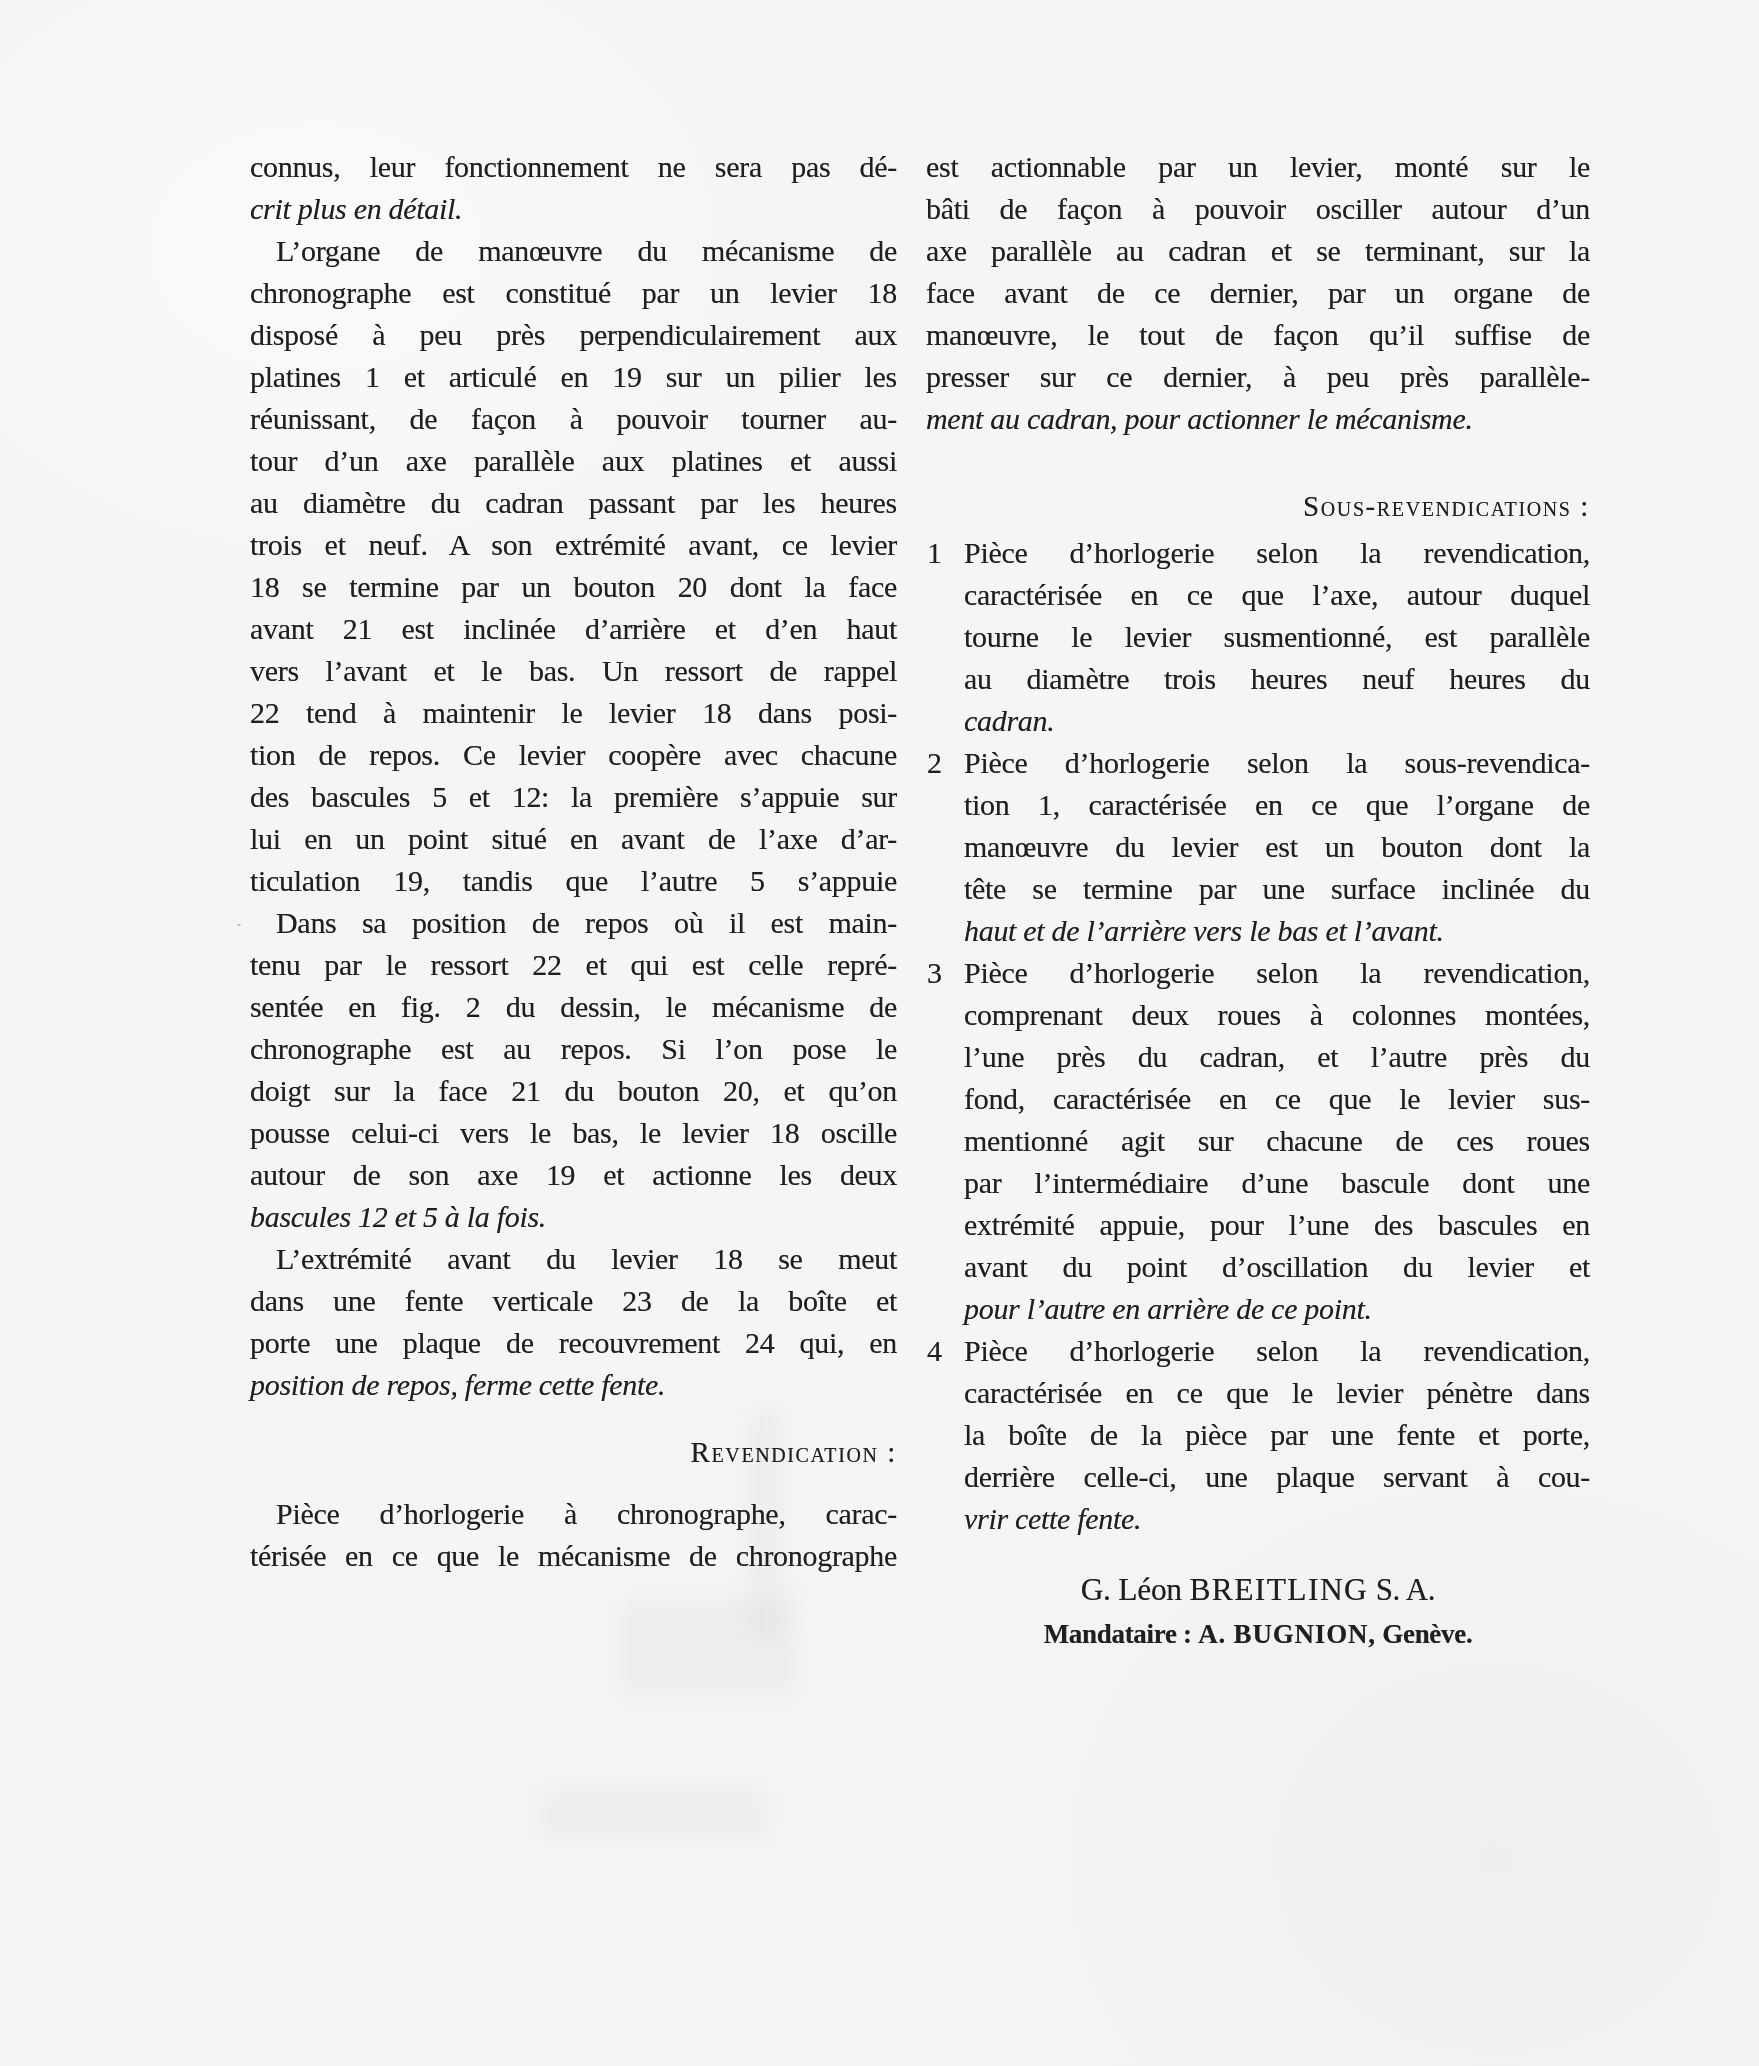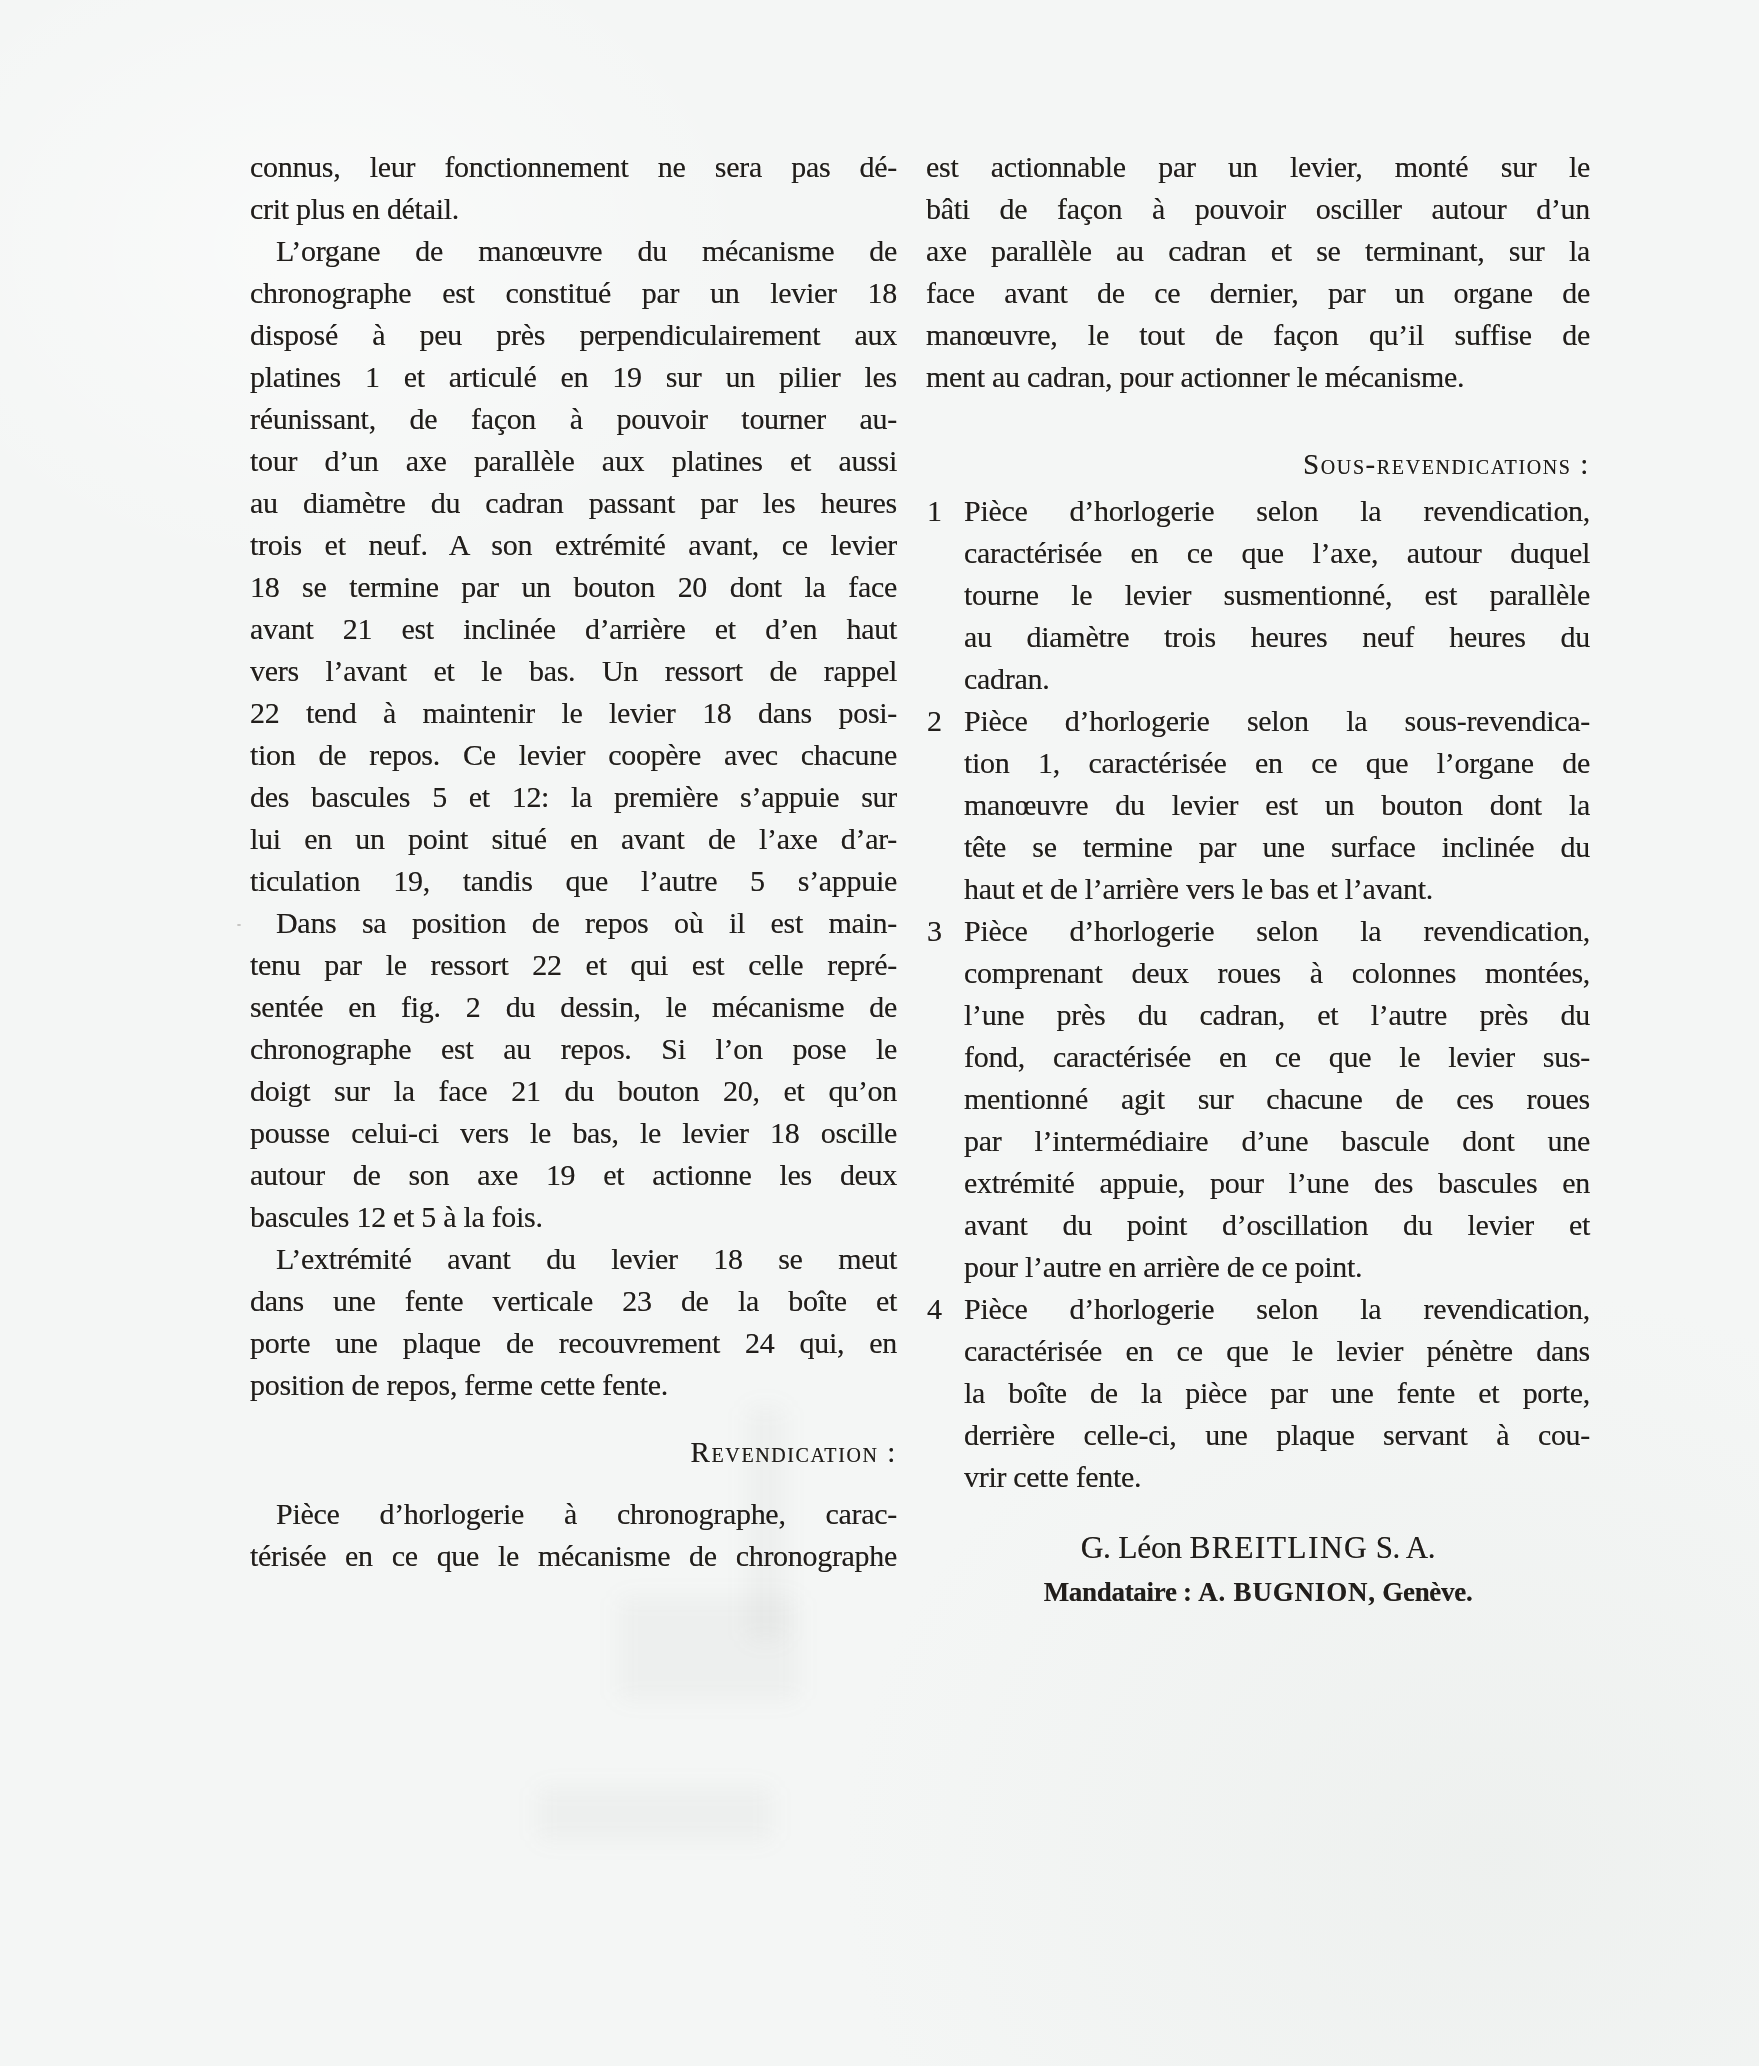"crit plus en détail." .line.end { font-style: none -> italic }
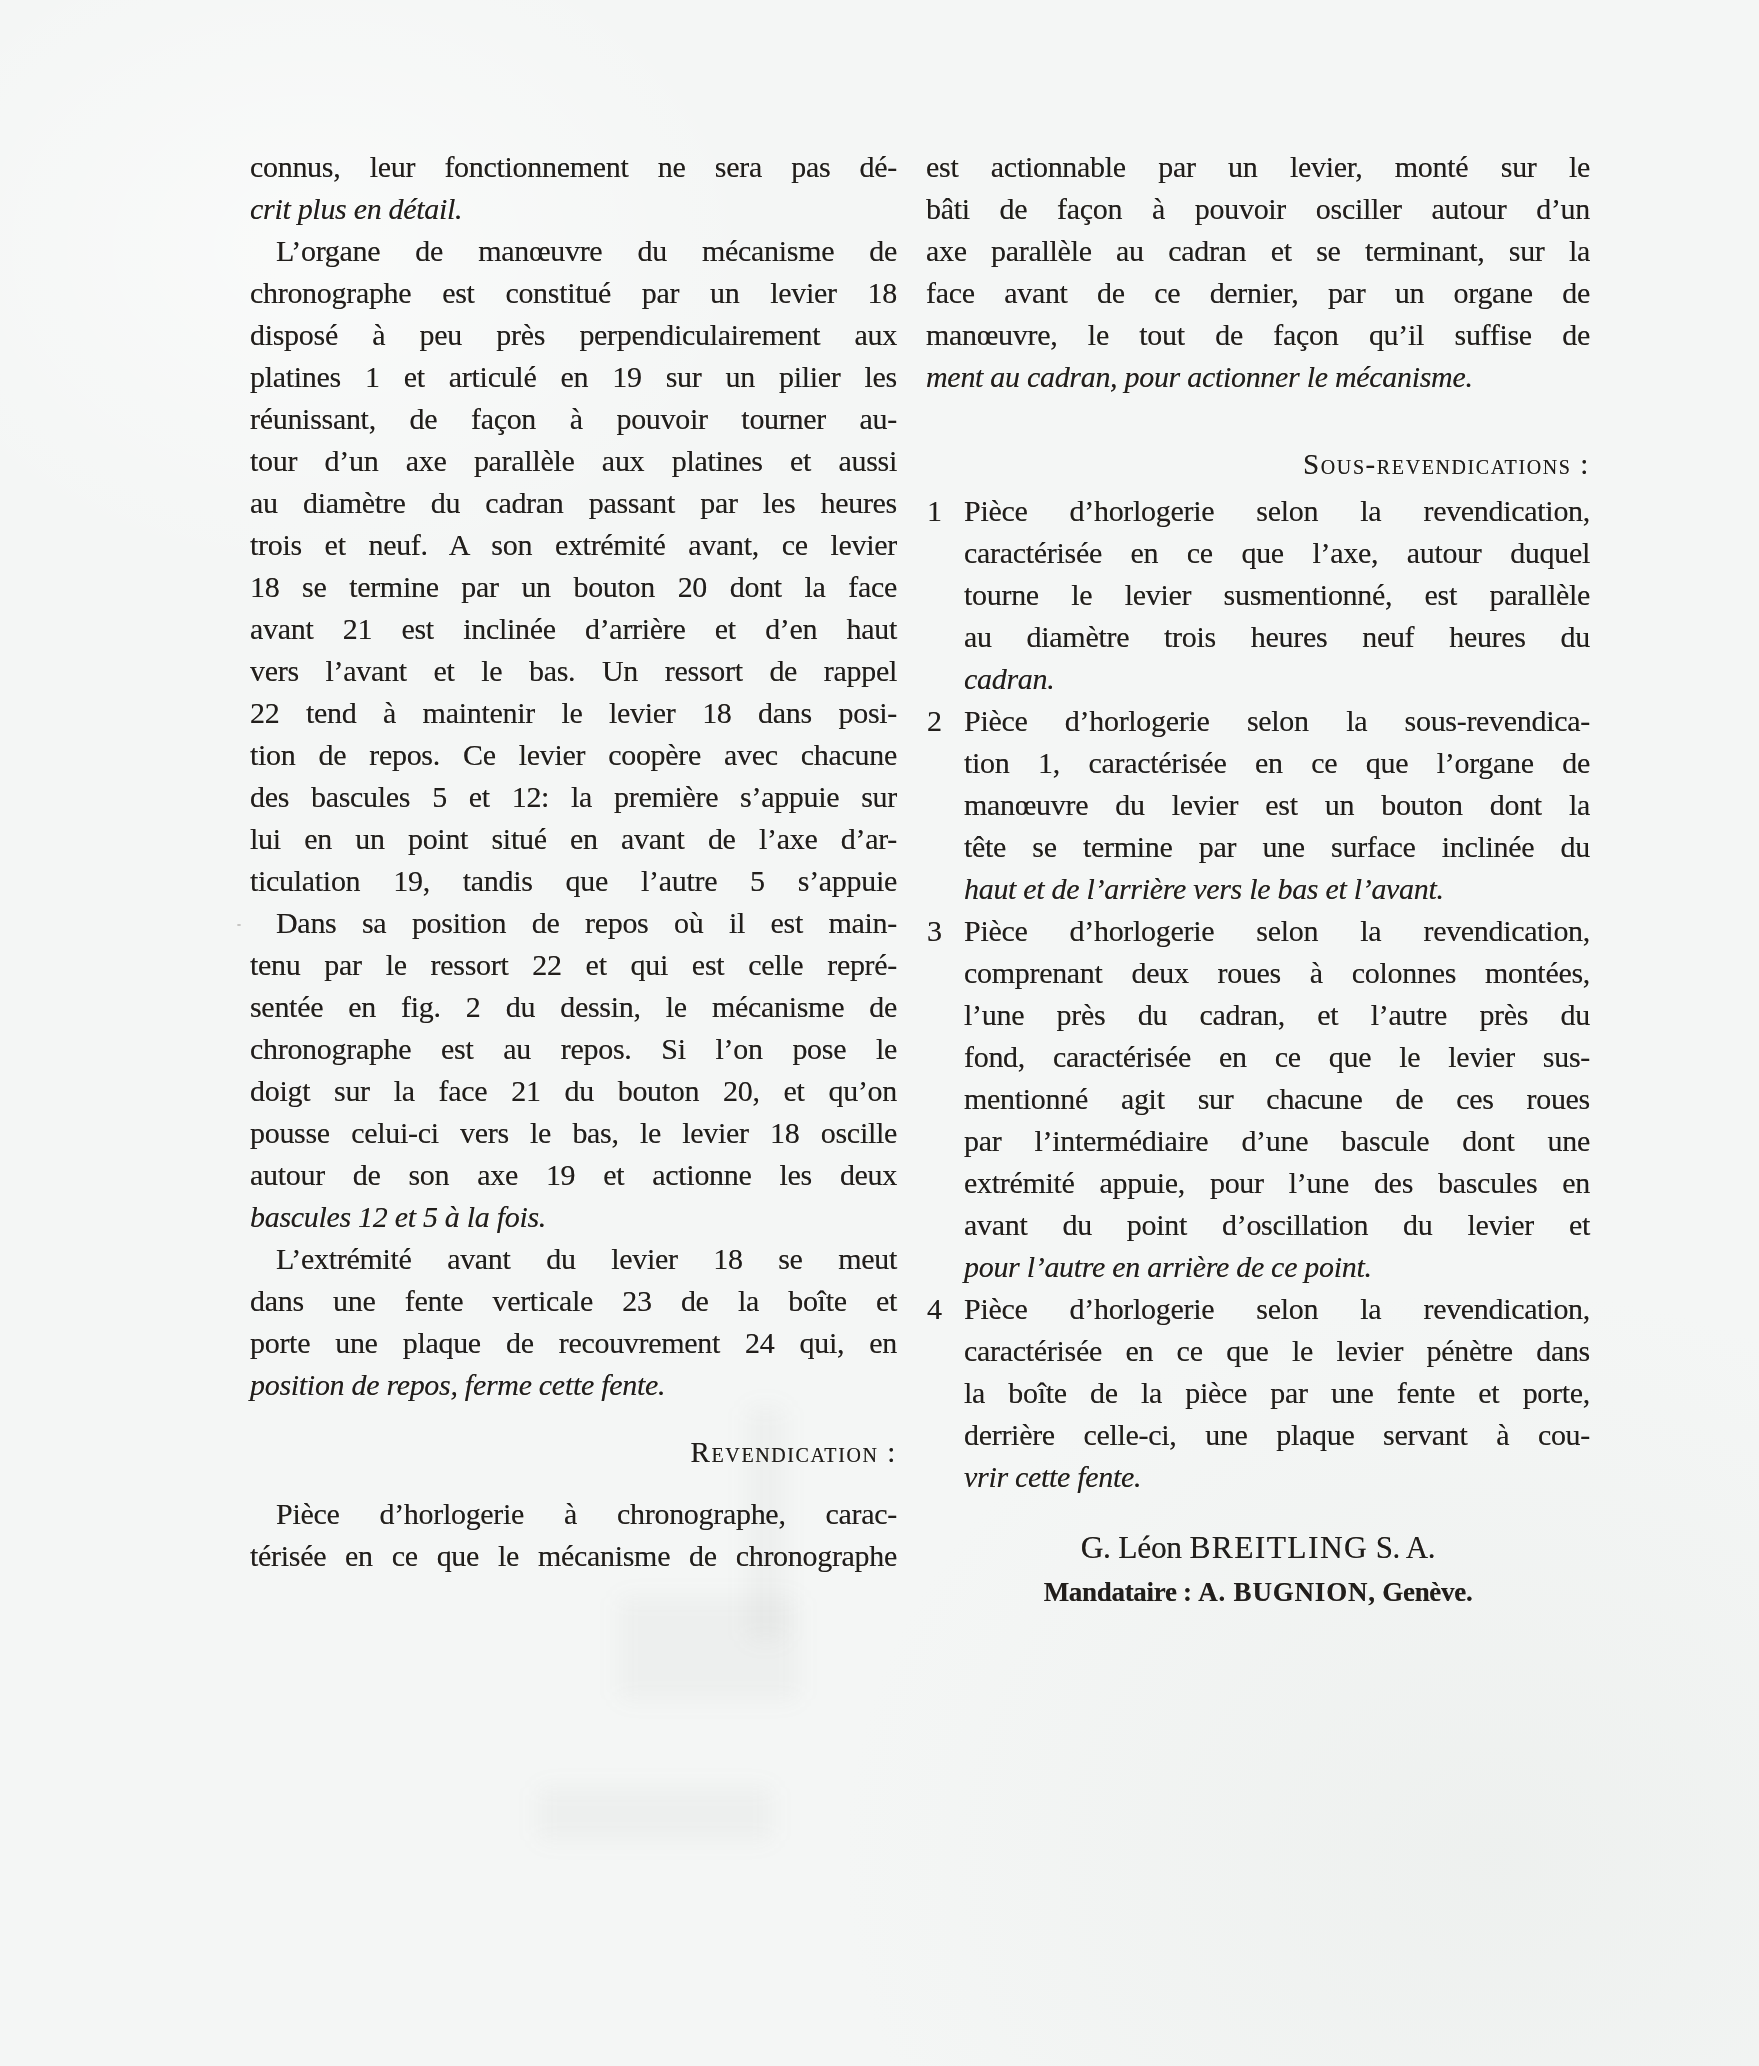"presser sur ce dernier, à" div.line { html: none -> <div>presser sur ce dernier, à peu près parallèle-</div> }
